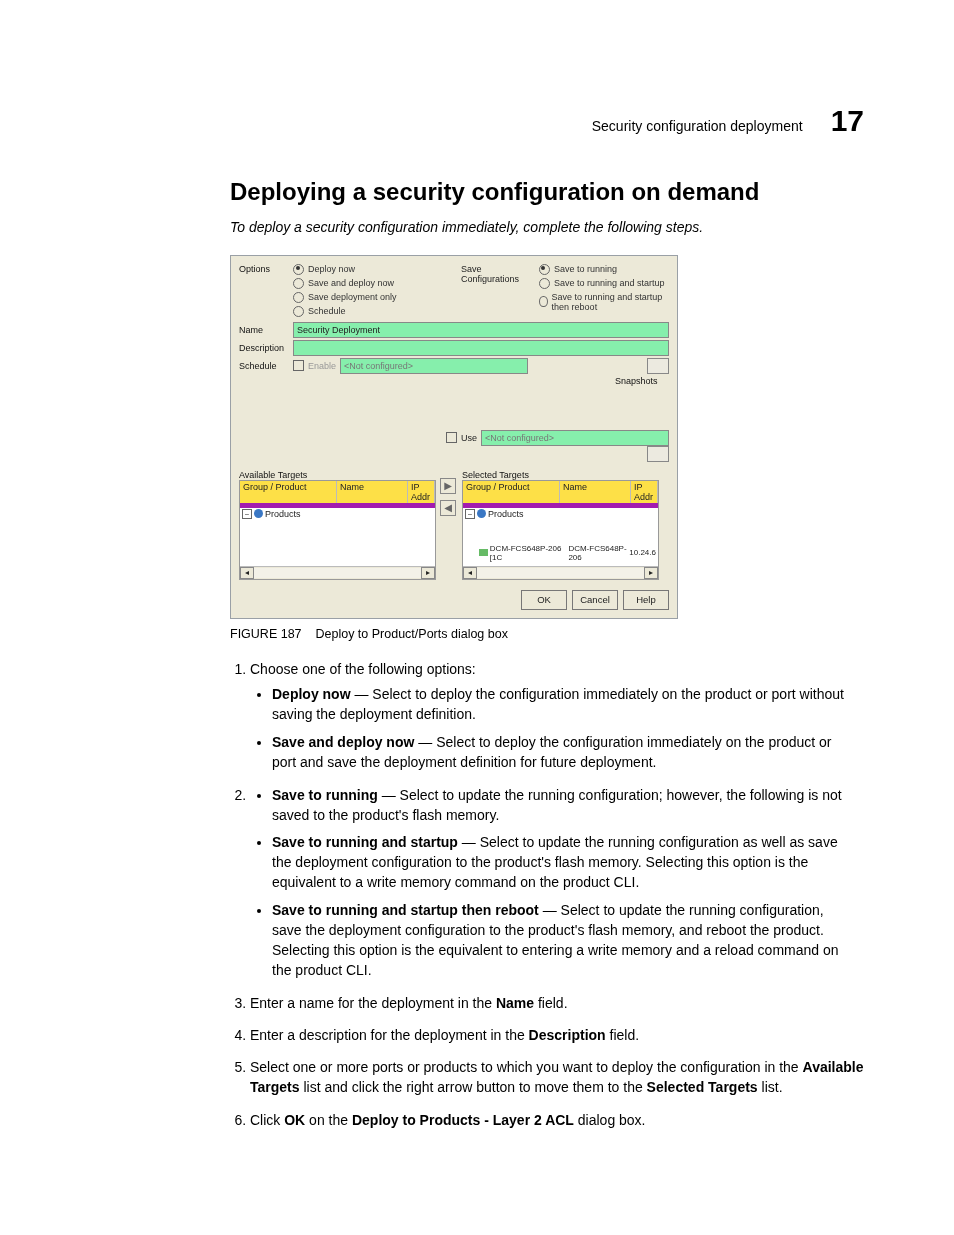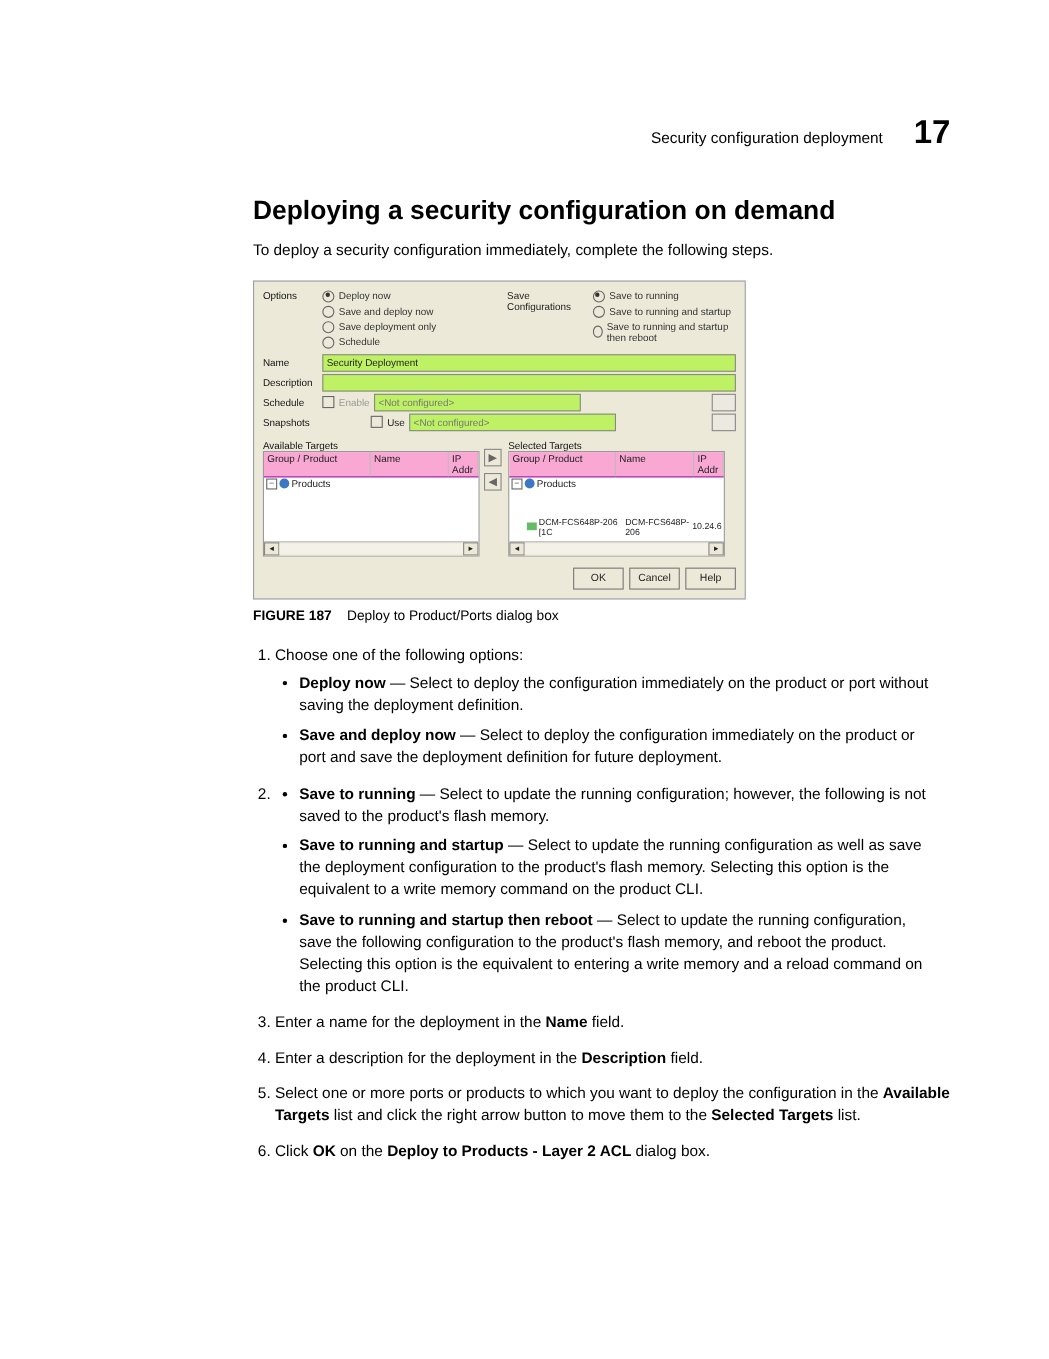"To deploy a security configuration" .intro { font-style: none -> italic }
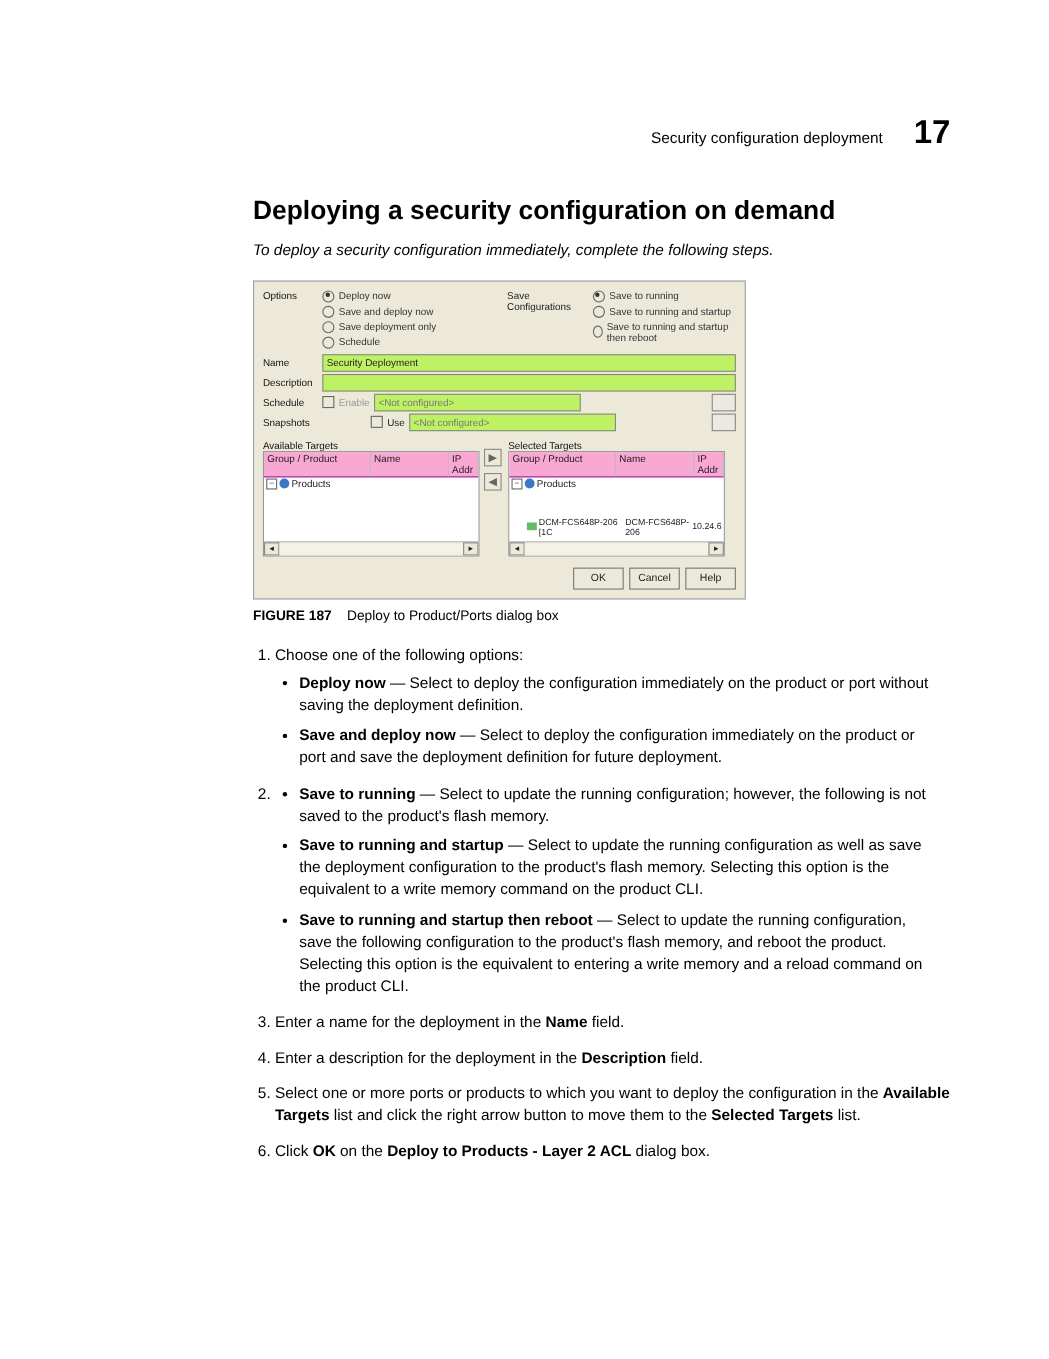"Security Deployment" .text-input { background: #bef264 -> #86efac }
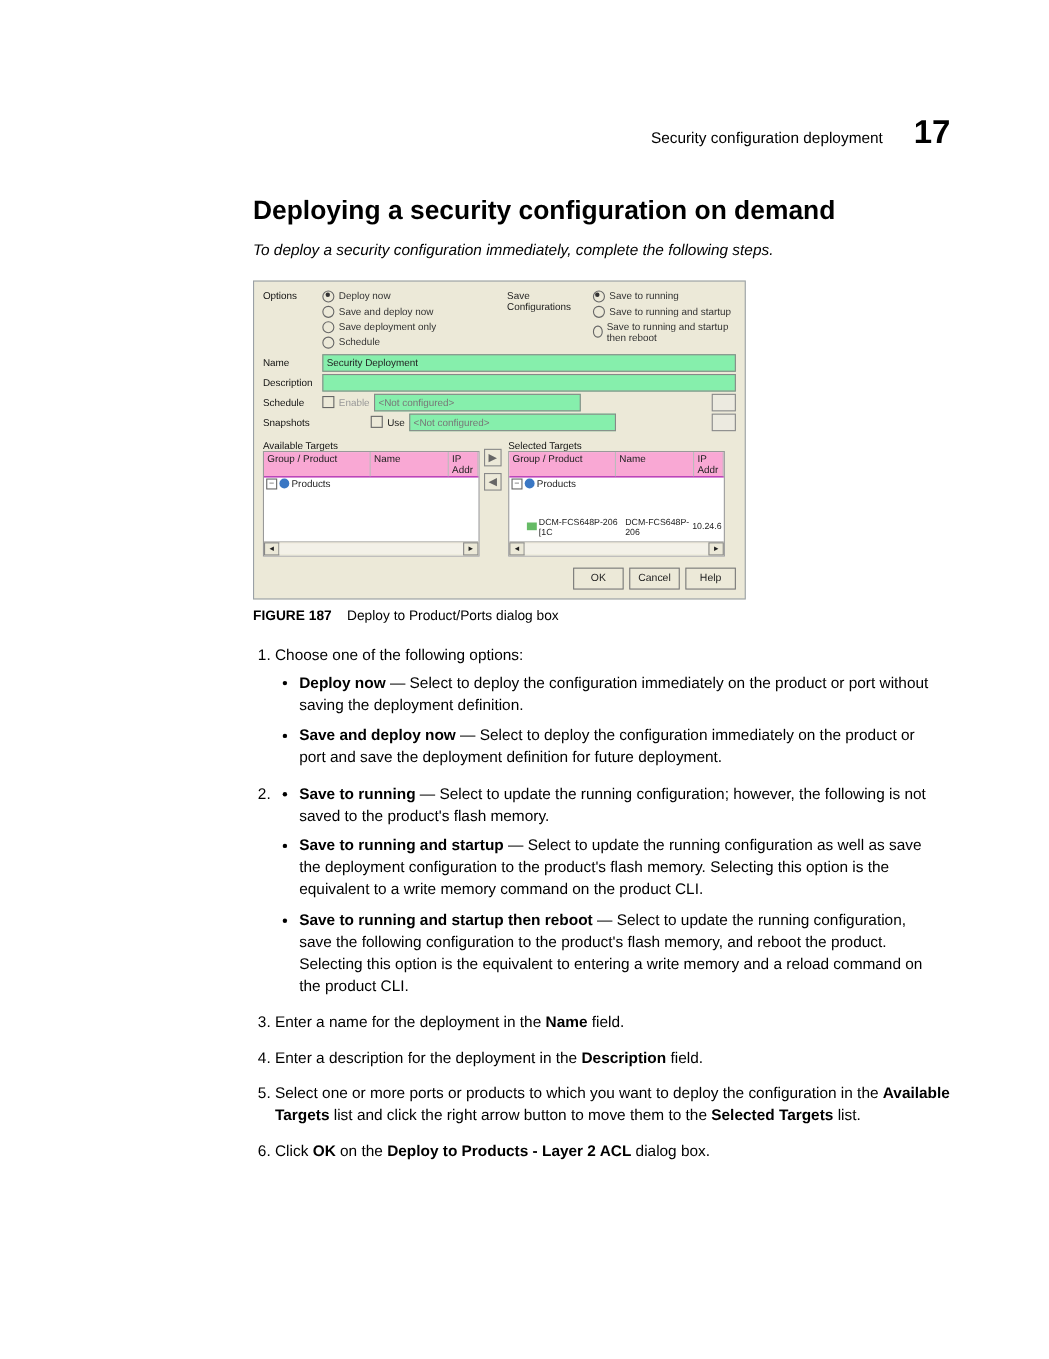"Snapshots" div.row { align-items: center -> flex-end; flex-direction: none -> column }
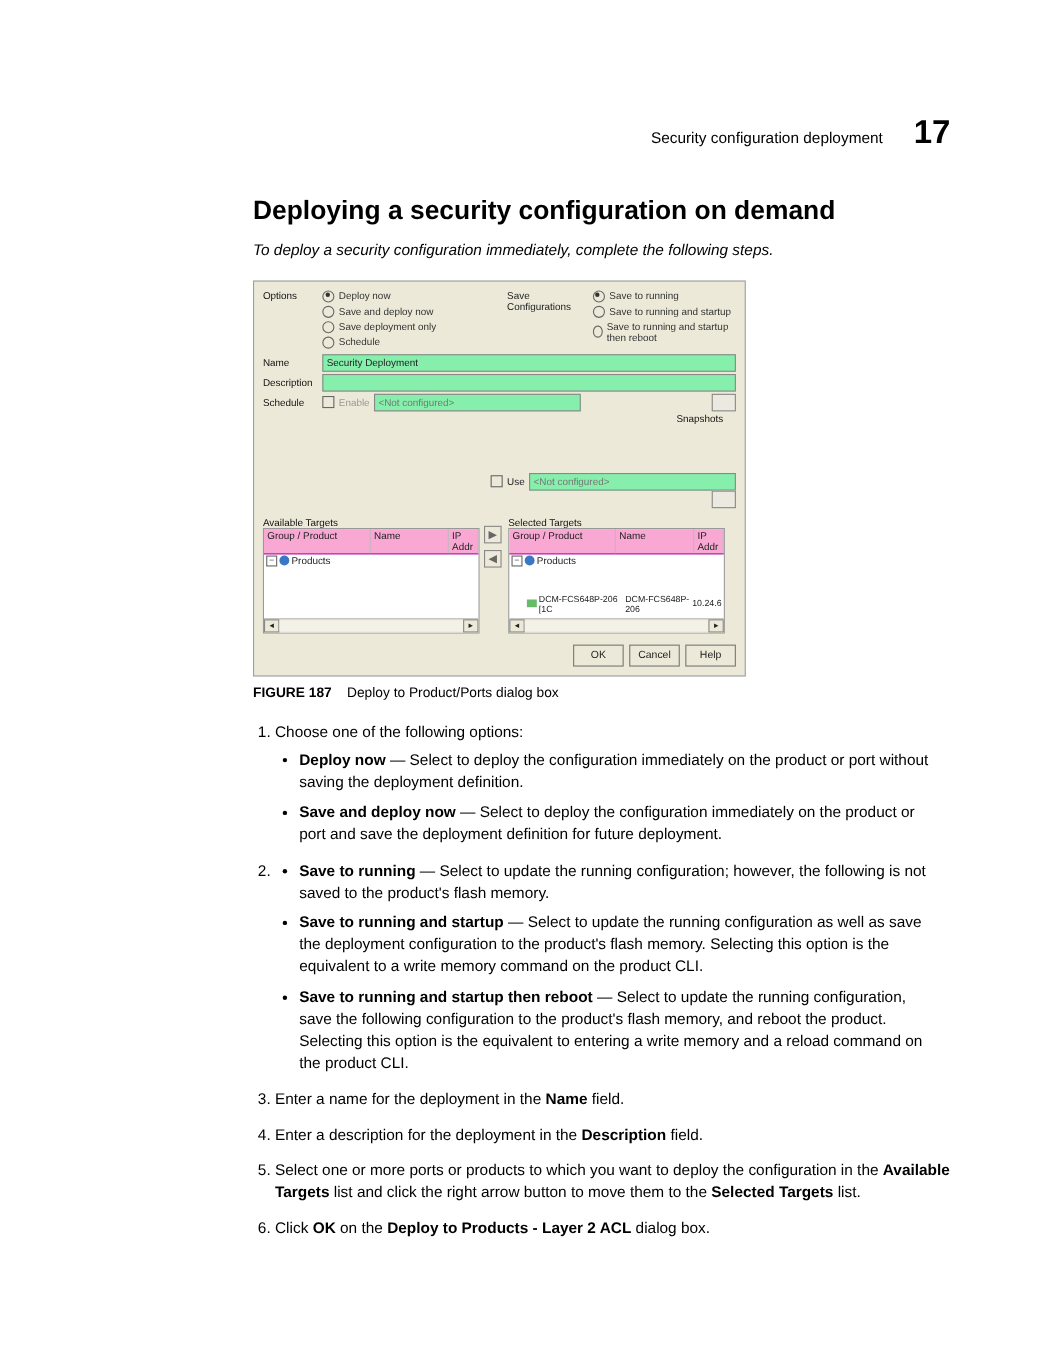"Group / Product" .tbl-hd { background: #f9a8d4 -> #fde047; border-bottom: 1px solid #a21caf -> 5px solid #a21caf }
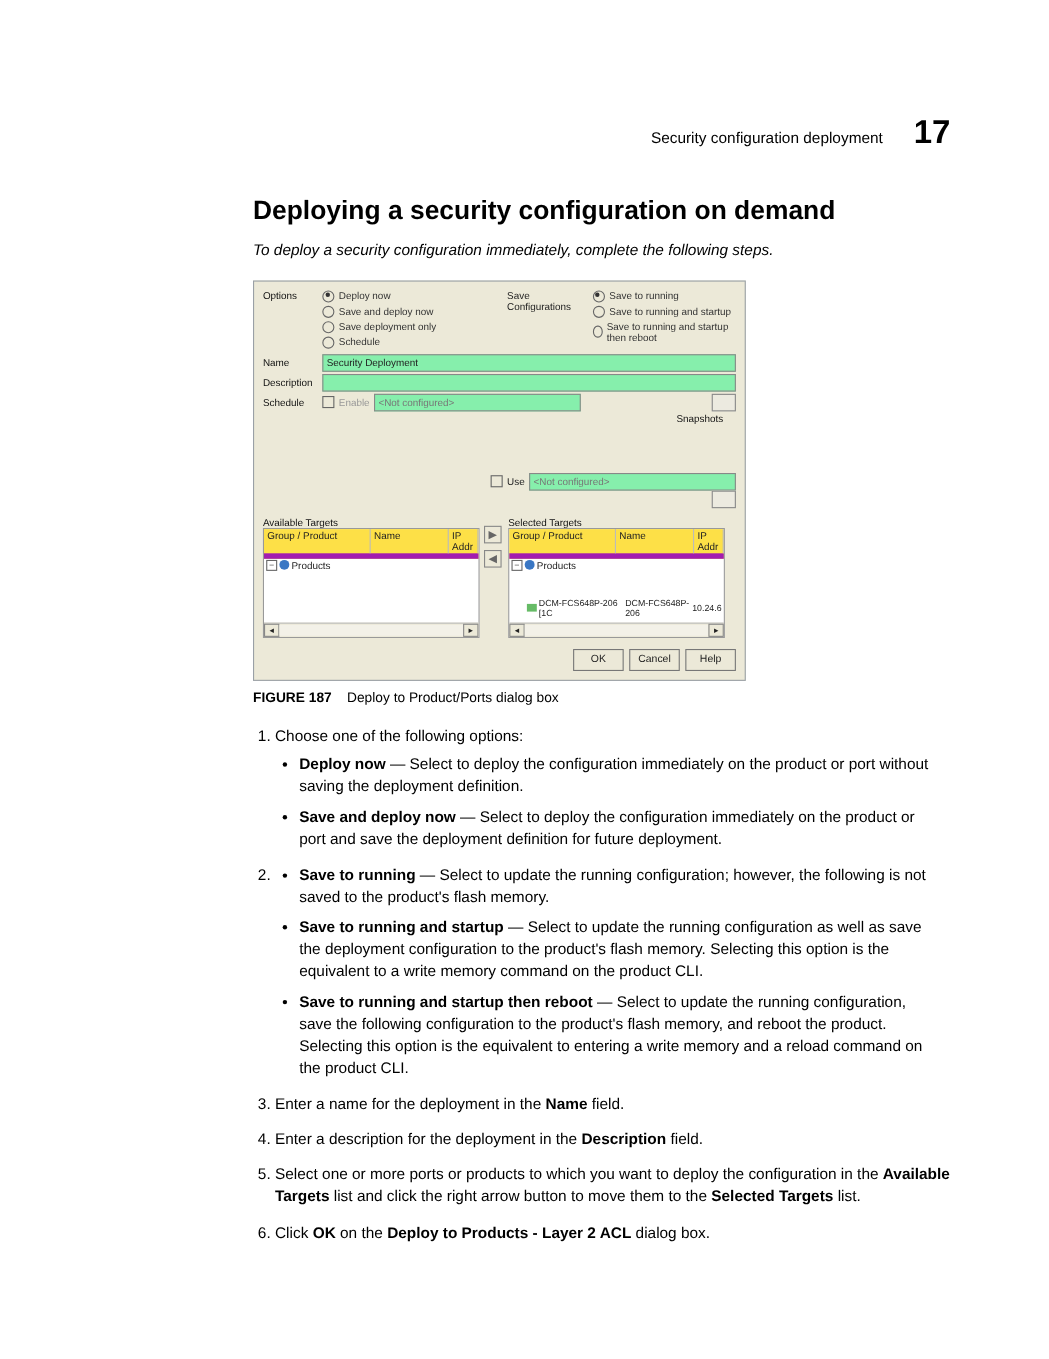"FIGURE 187" .figure-caption .label { font-weight: bold -> normal }
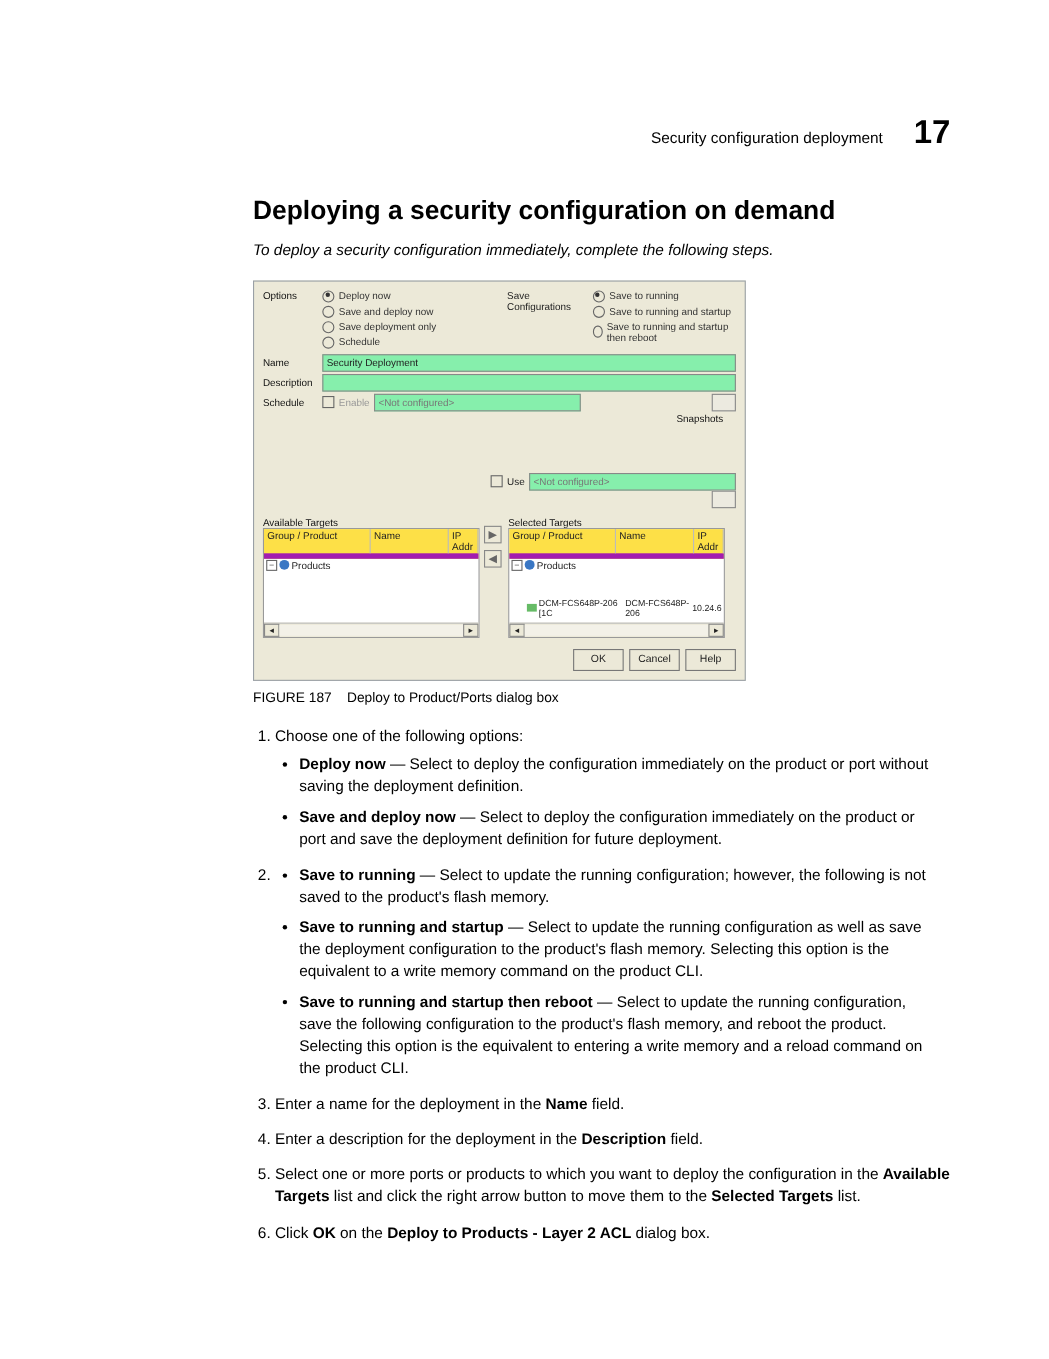"— Select to update the running configuration," span { text: following -> deployment }
